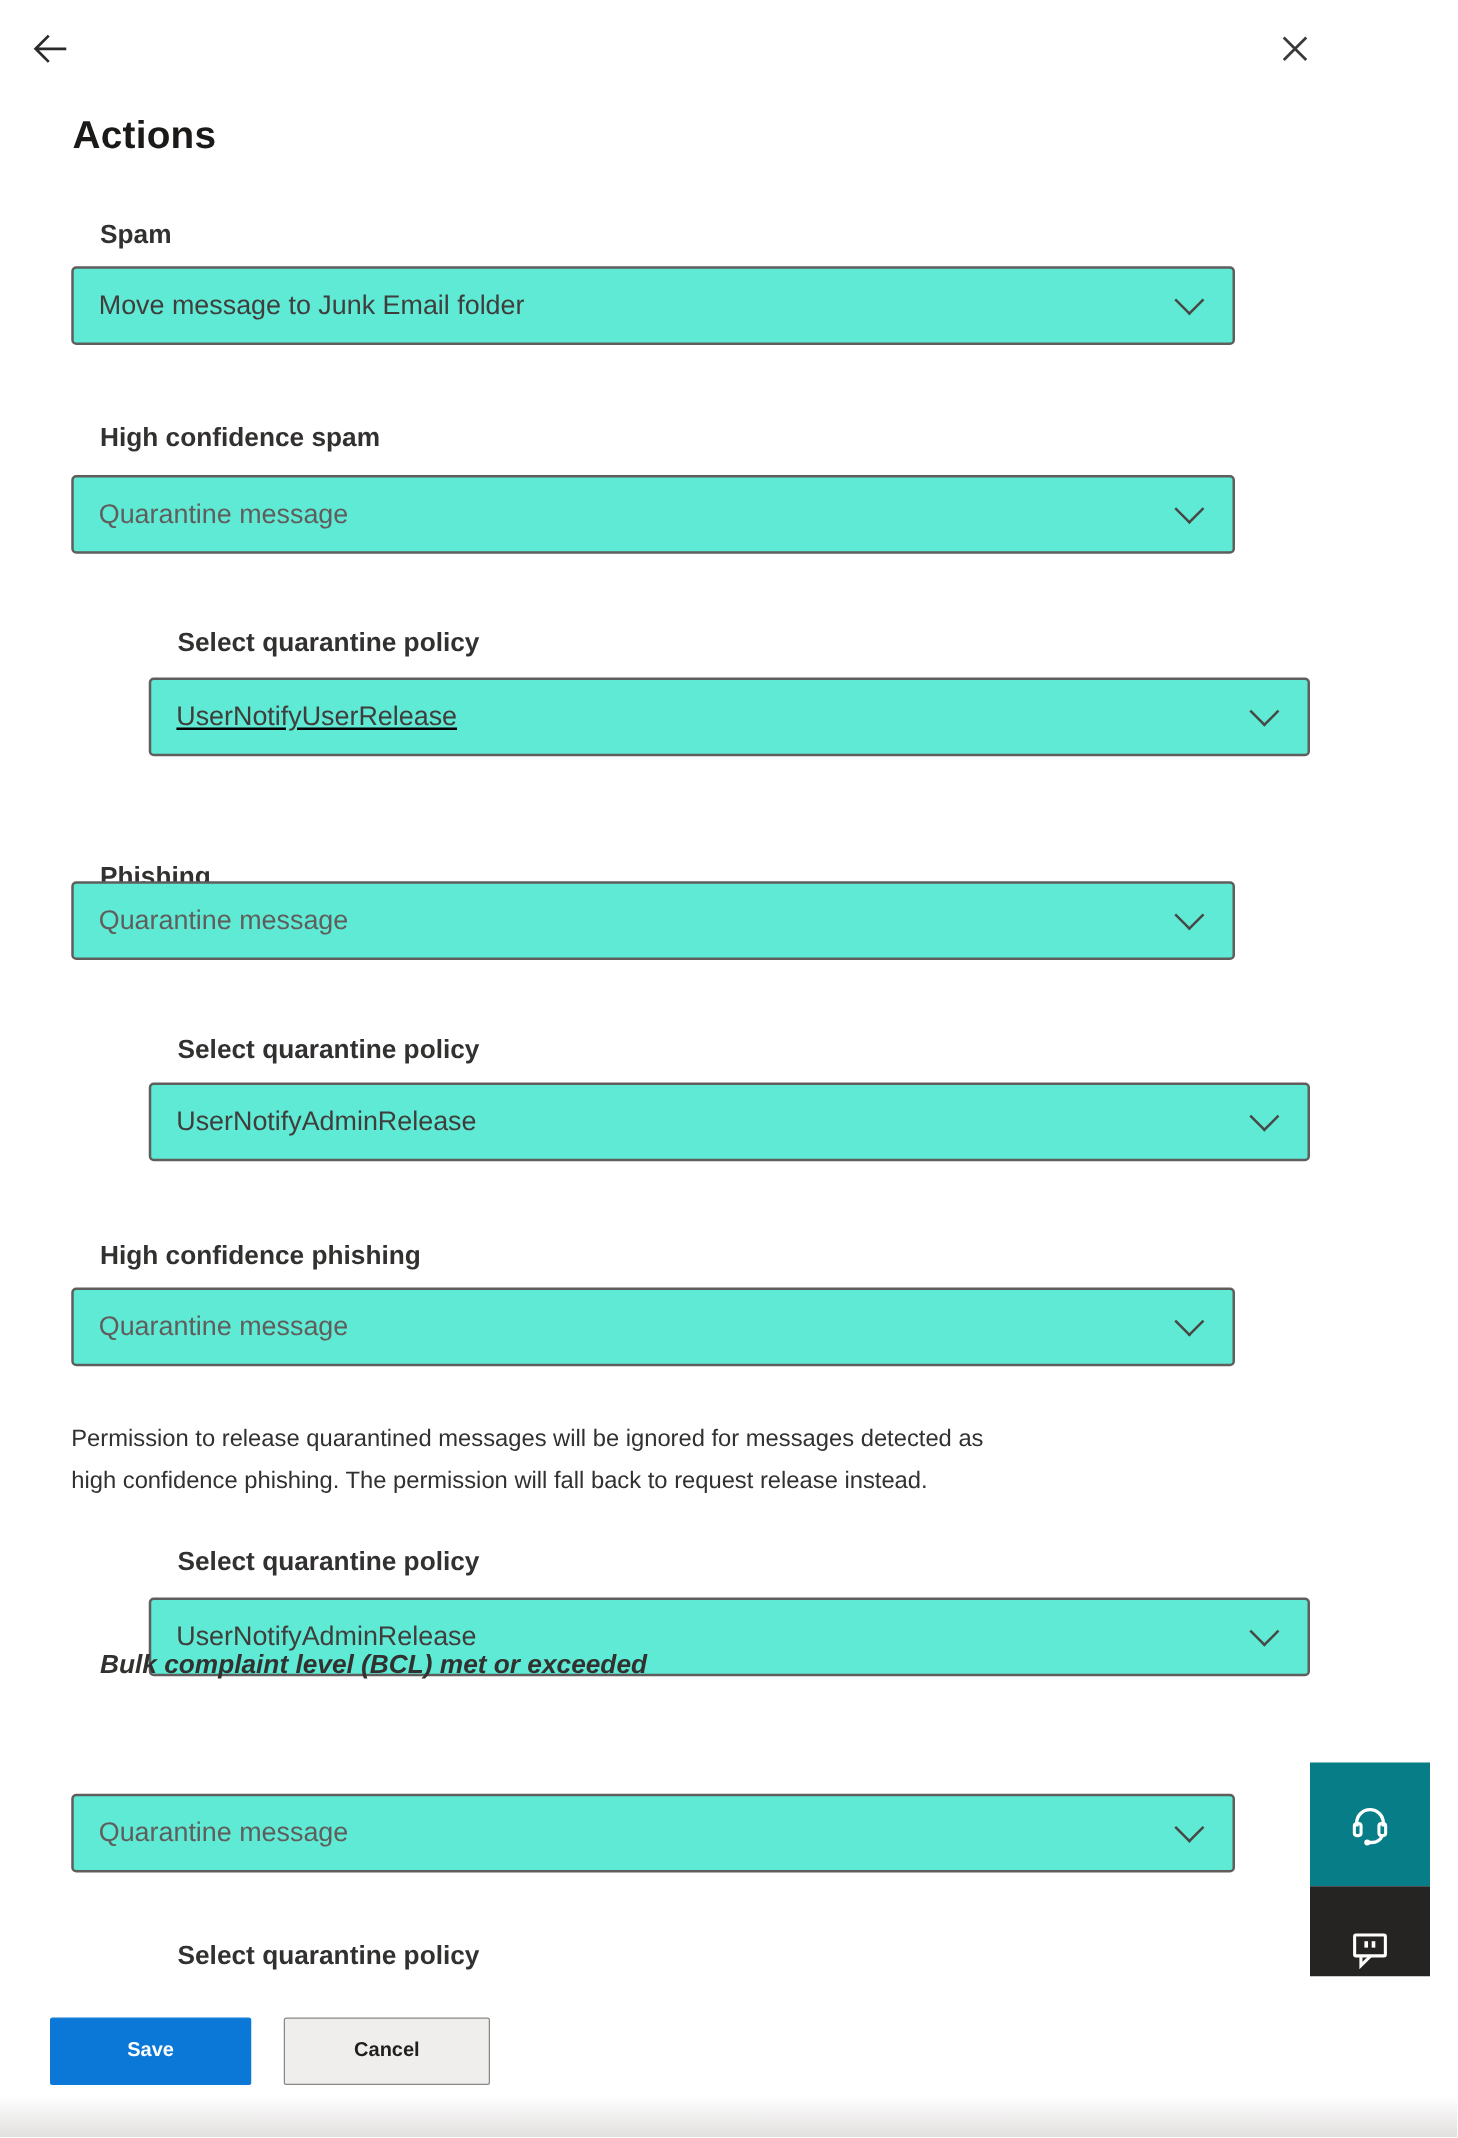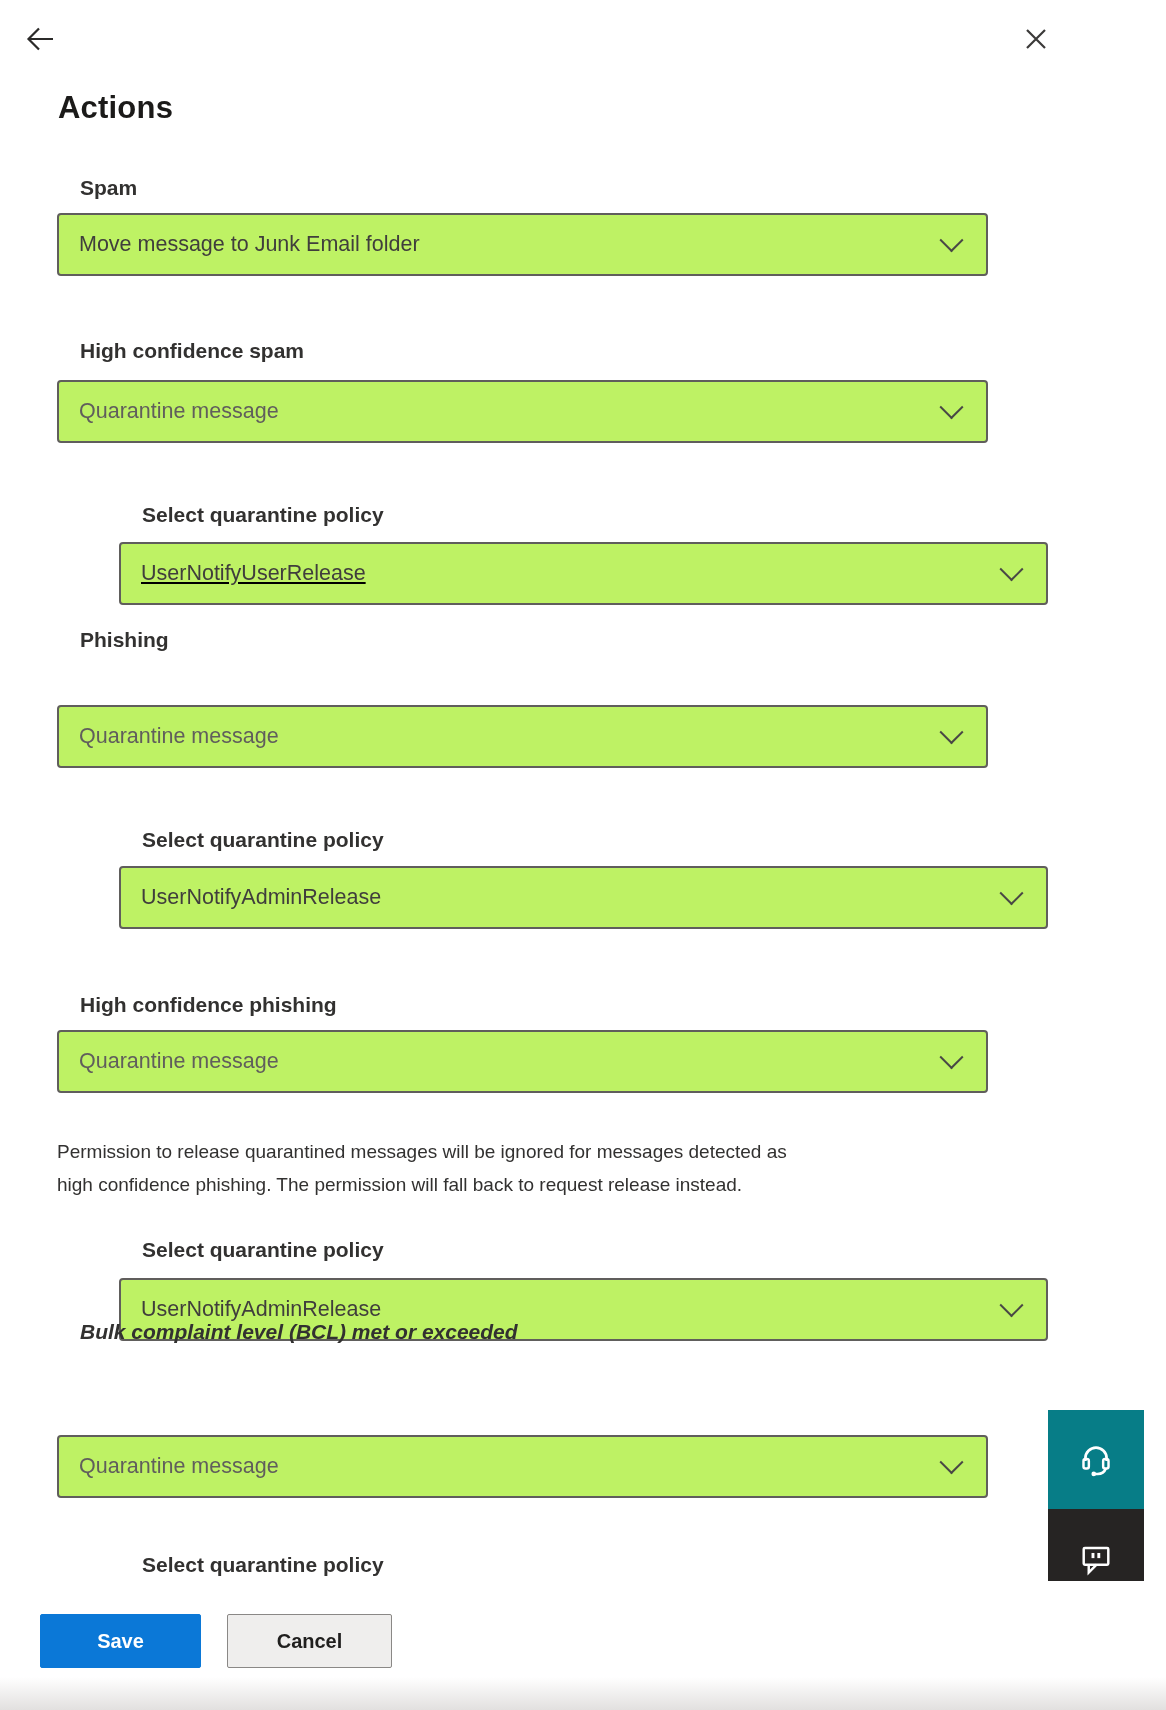"Move message to Junk Email" .dd { background: #bef264 -> #5eead4 }
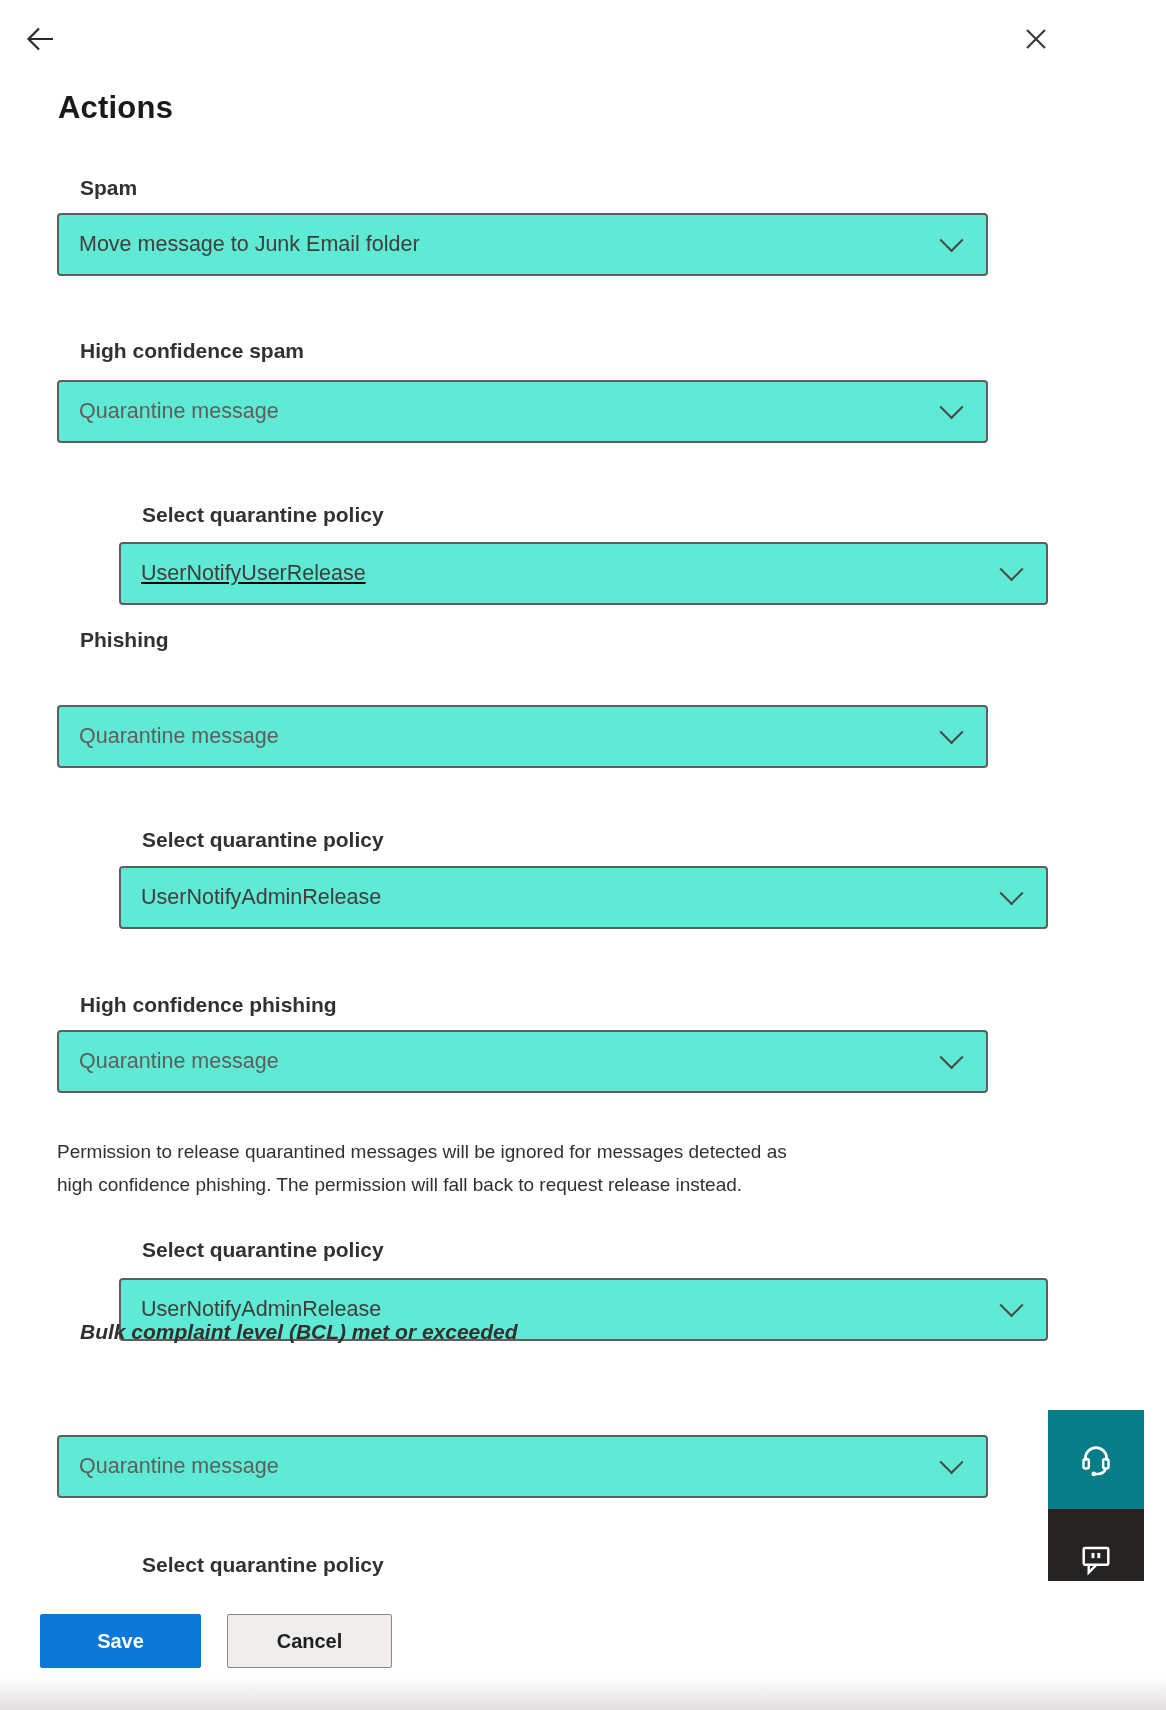"Phishing" div.f-label { top: 628px -> 690px }
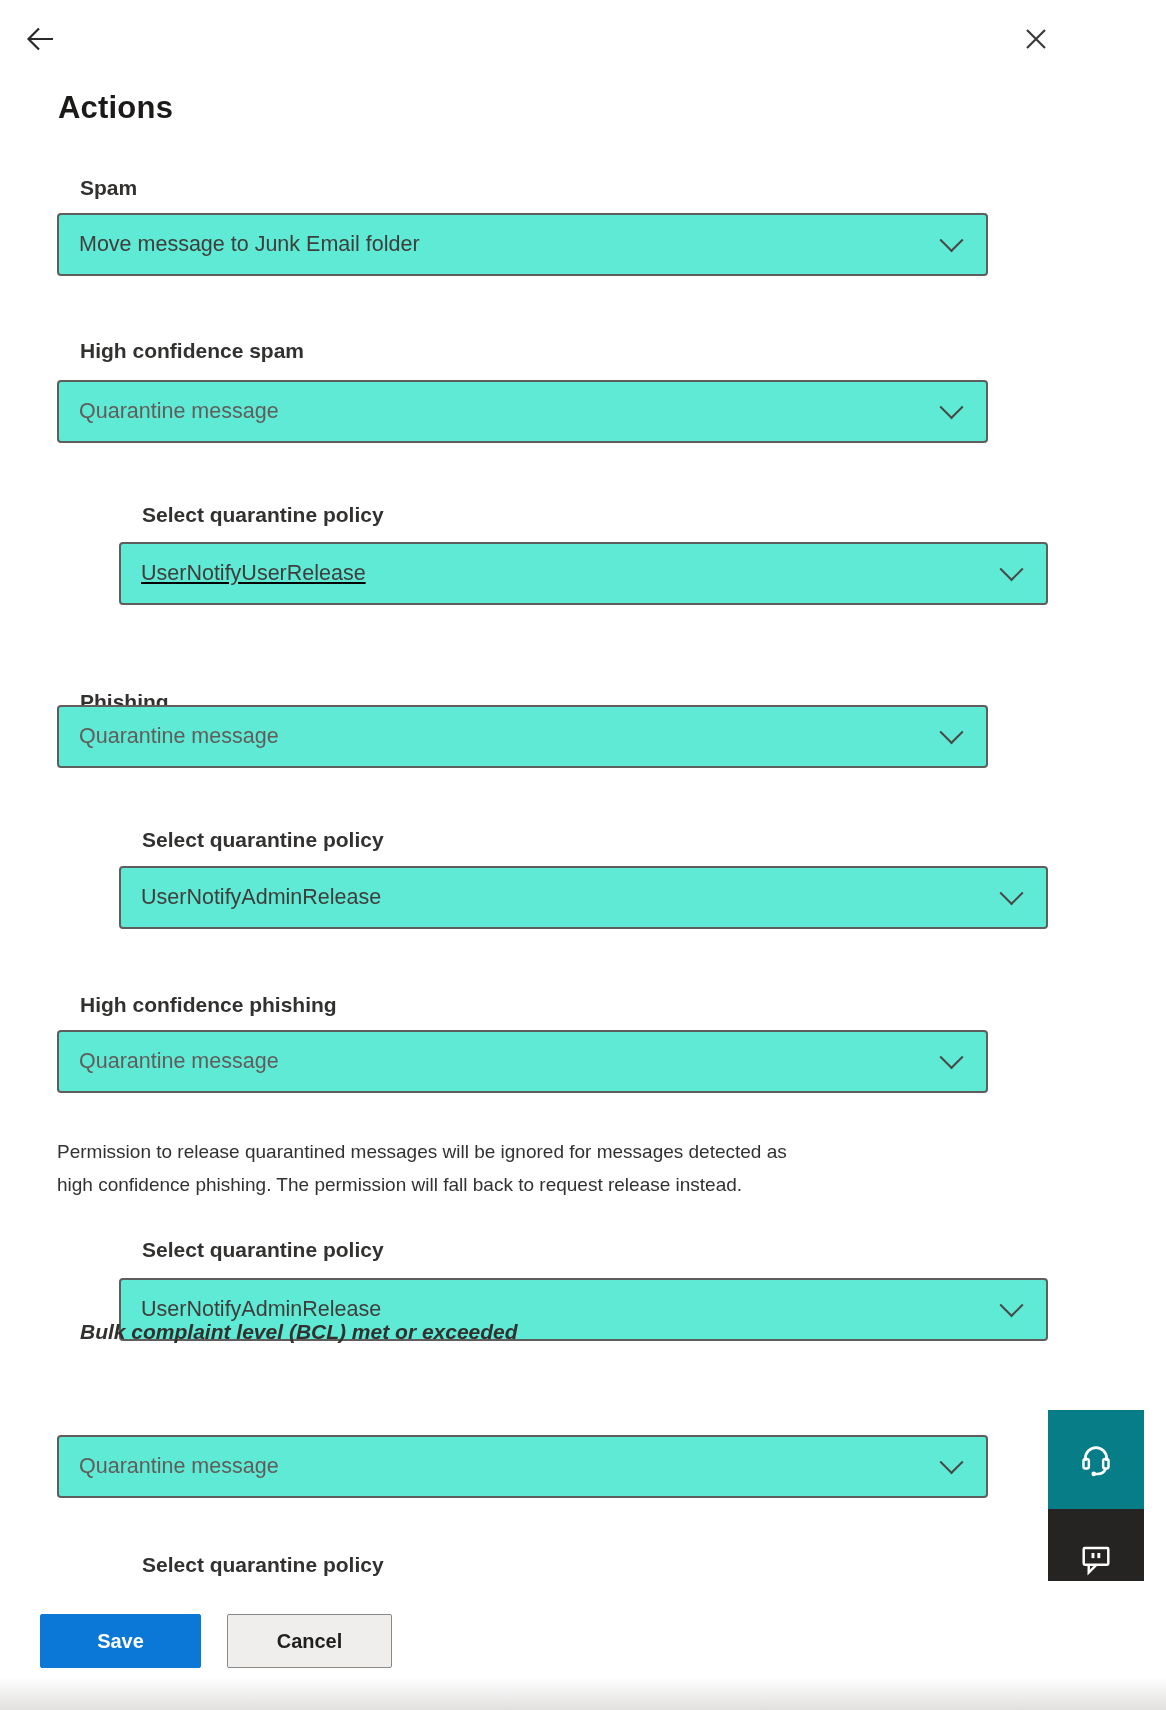"Save" .btn { font-size: 20px -> 16px }
